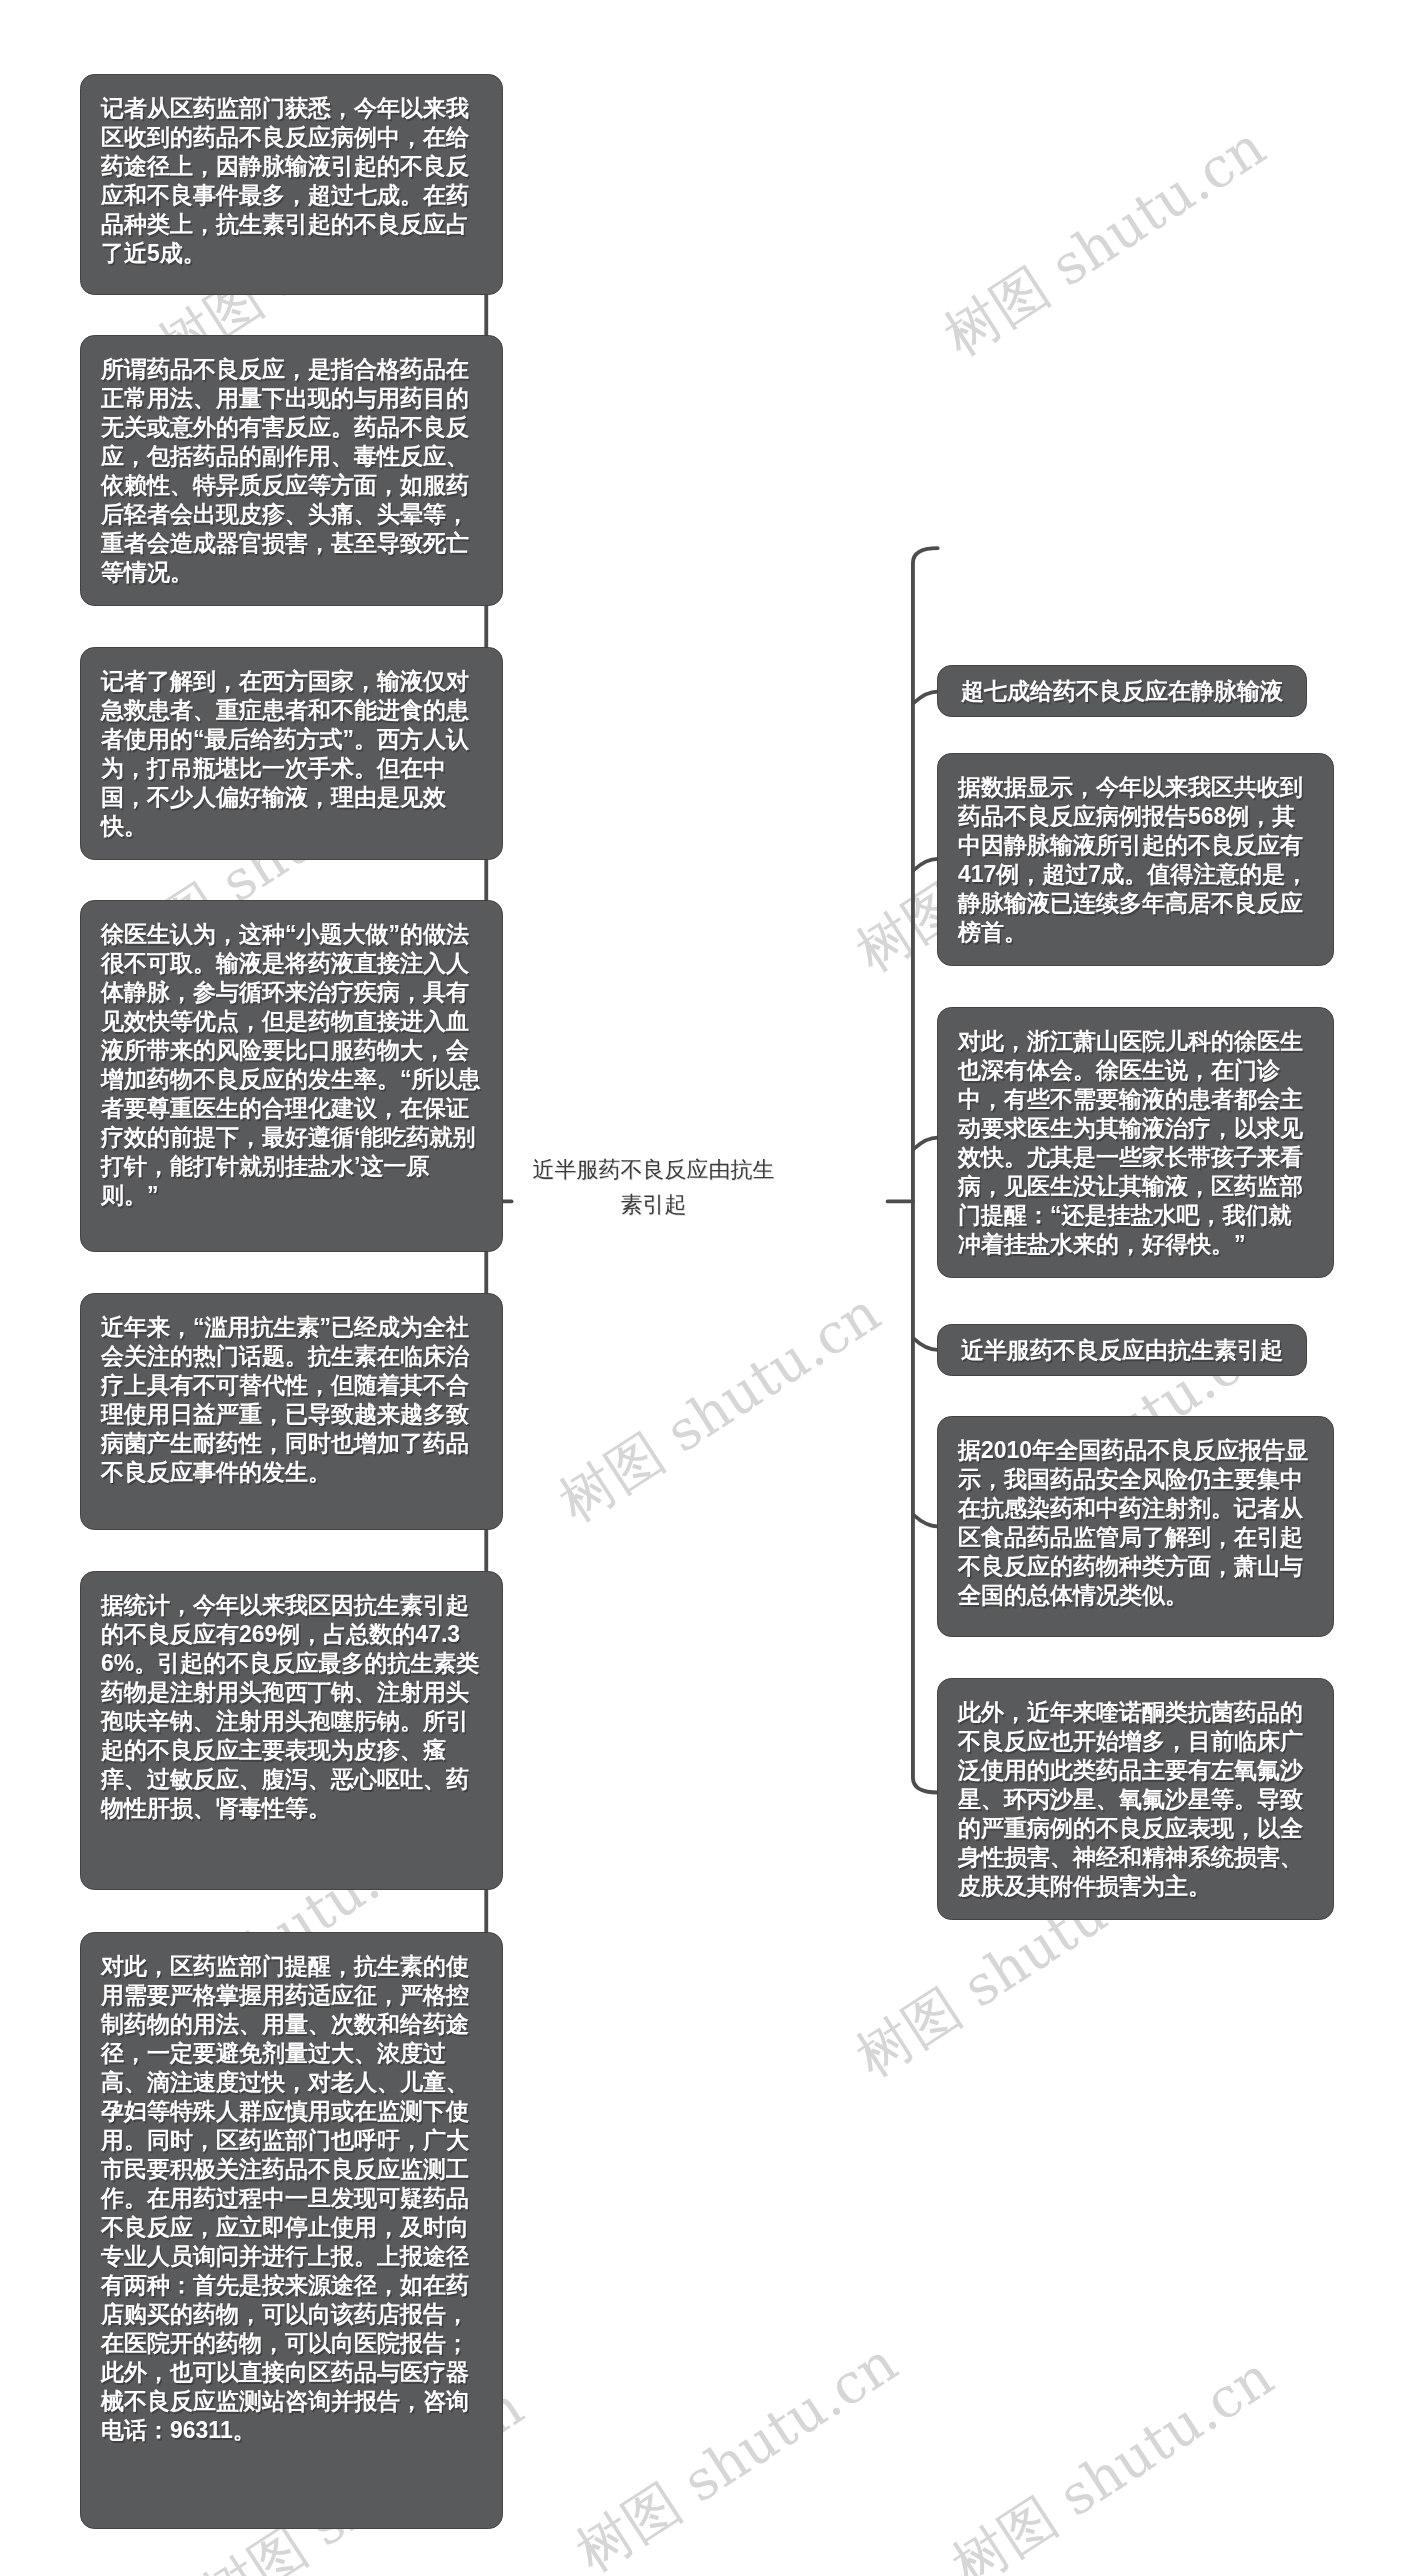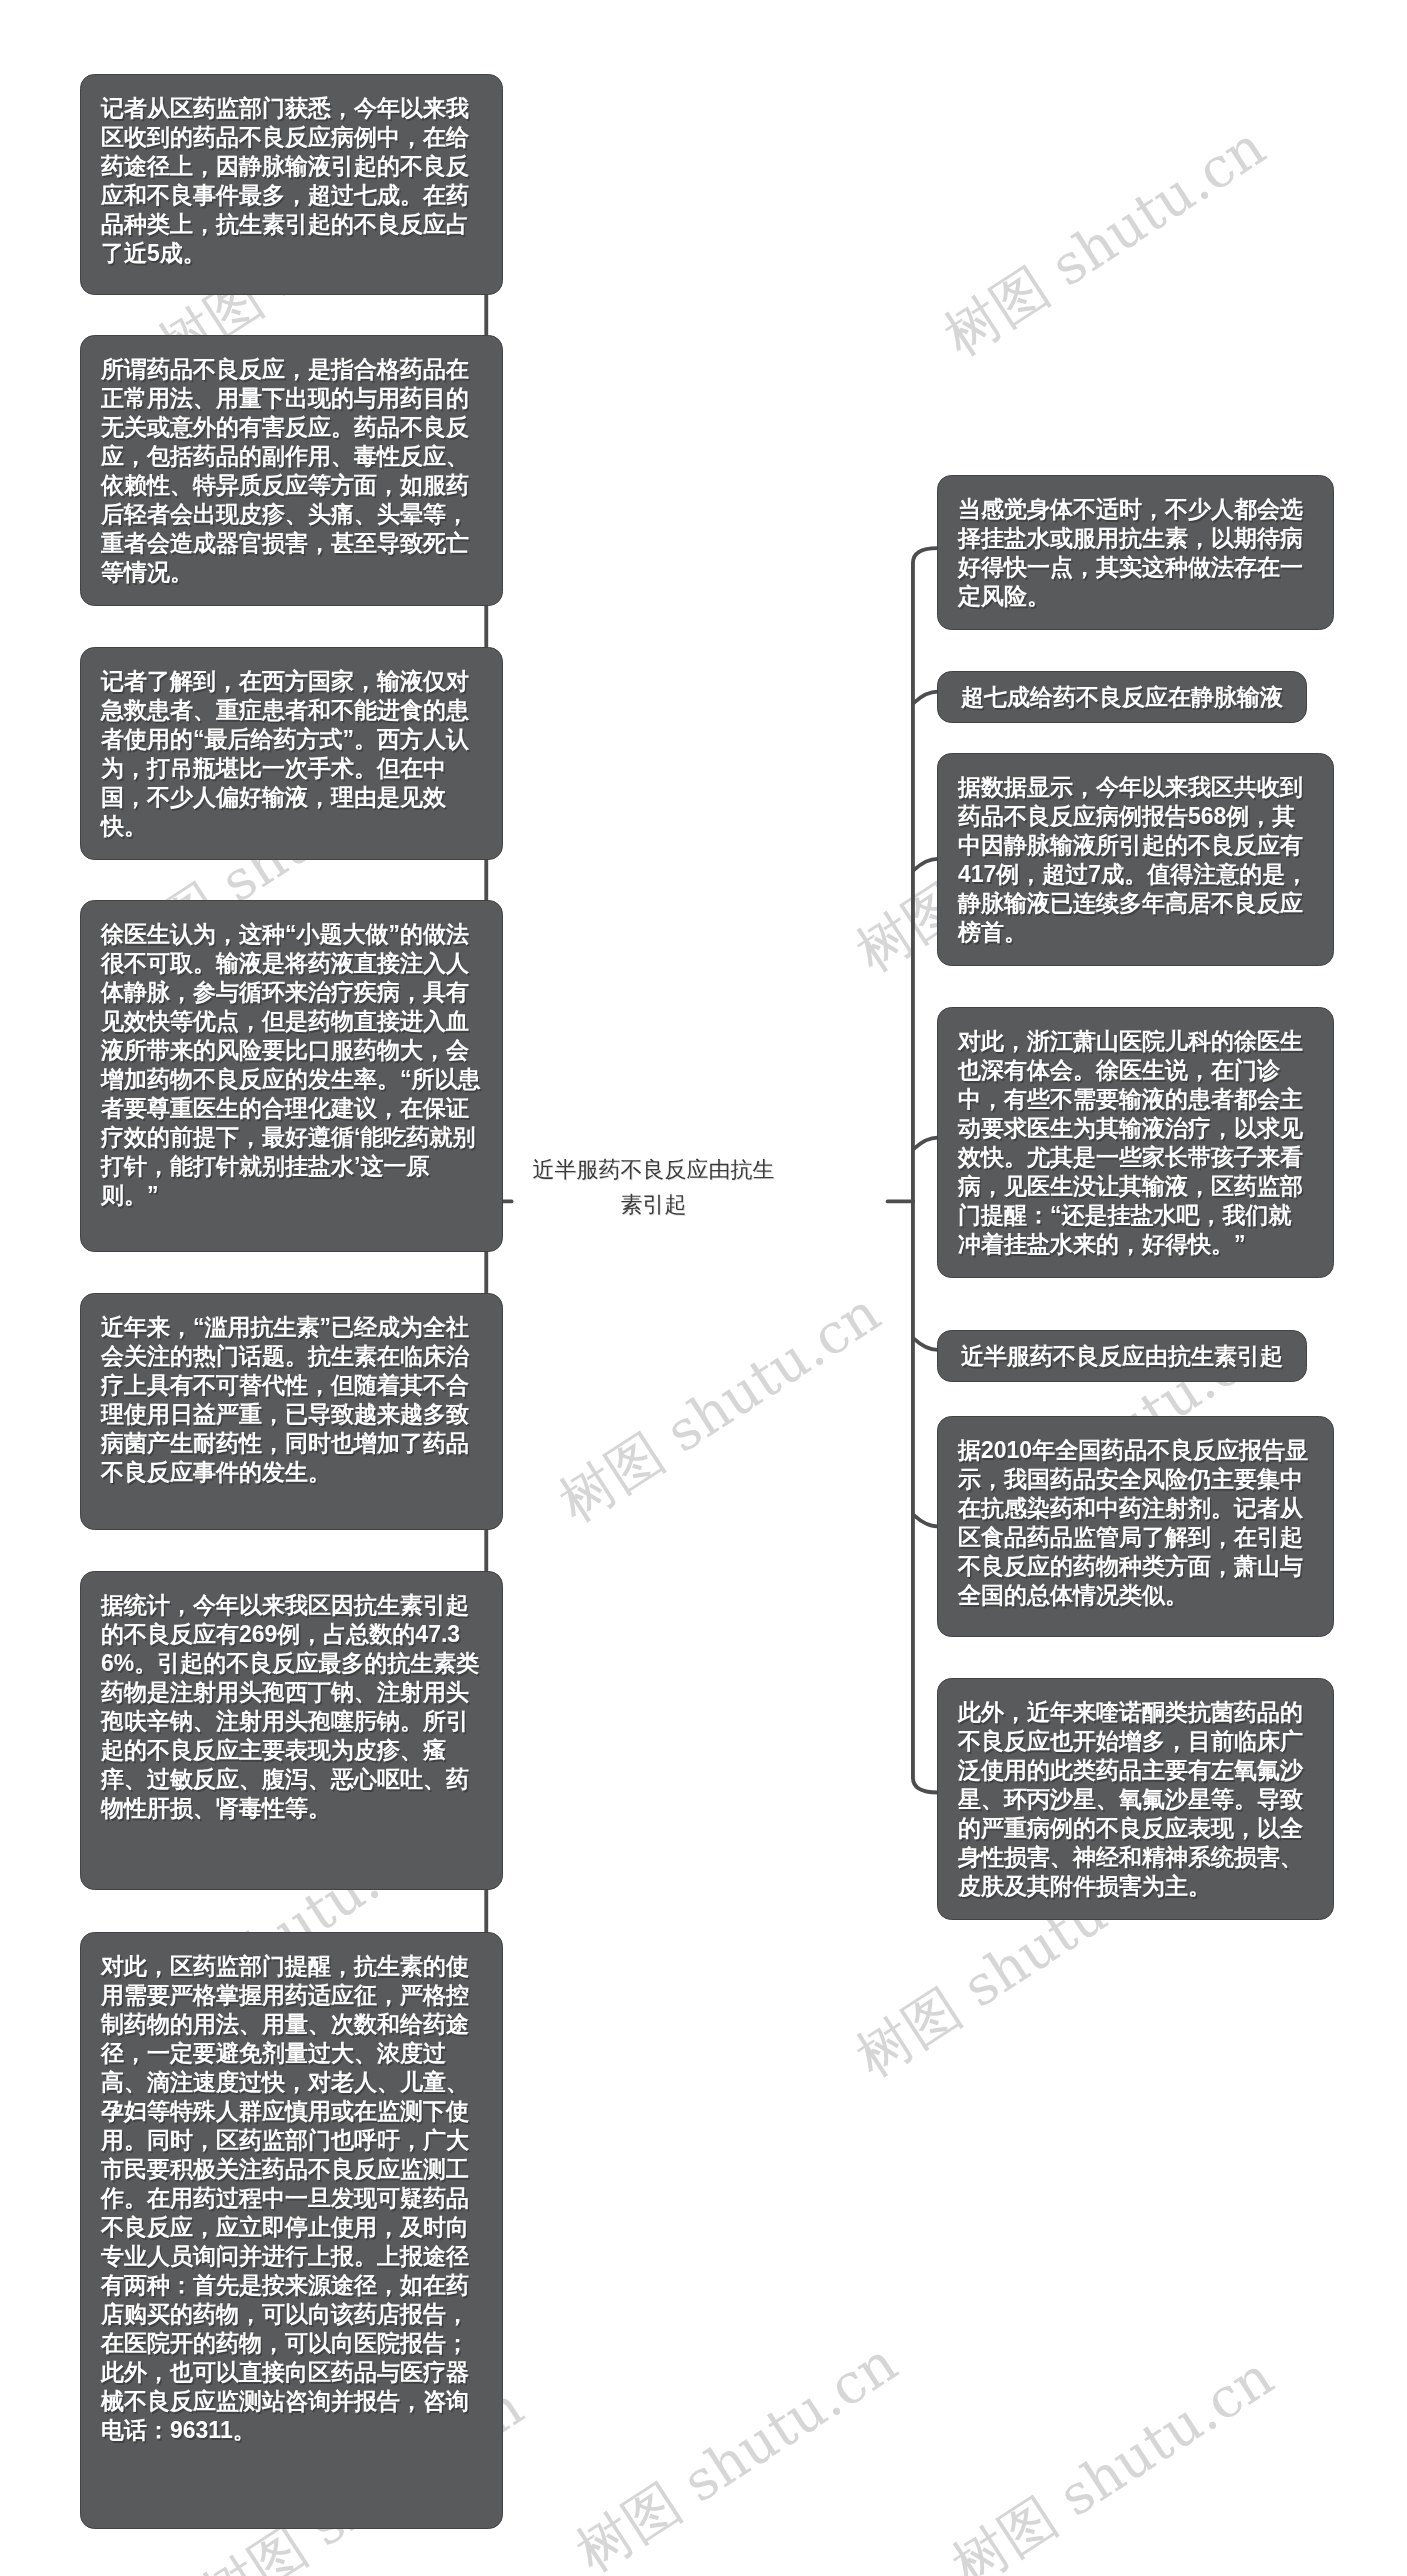"当感觉身体不适时，不少人都会选择挂盐水或服用抗生素，以期待病好得快一点，其实这种" div.node { html: <div>当感觉身体不适时，不少人都会选择挂盐水或服用抗生素，以期待病好得快一点，其实这种做法存在一定风险。</div> -> none }
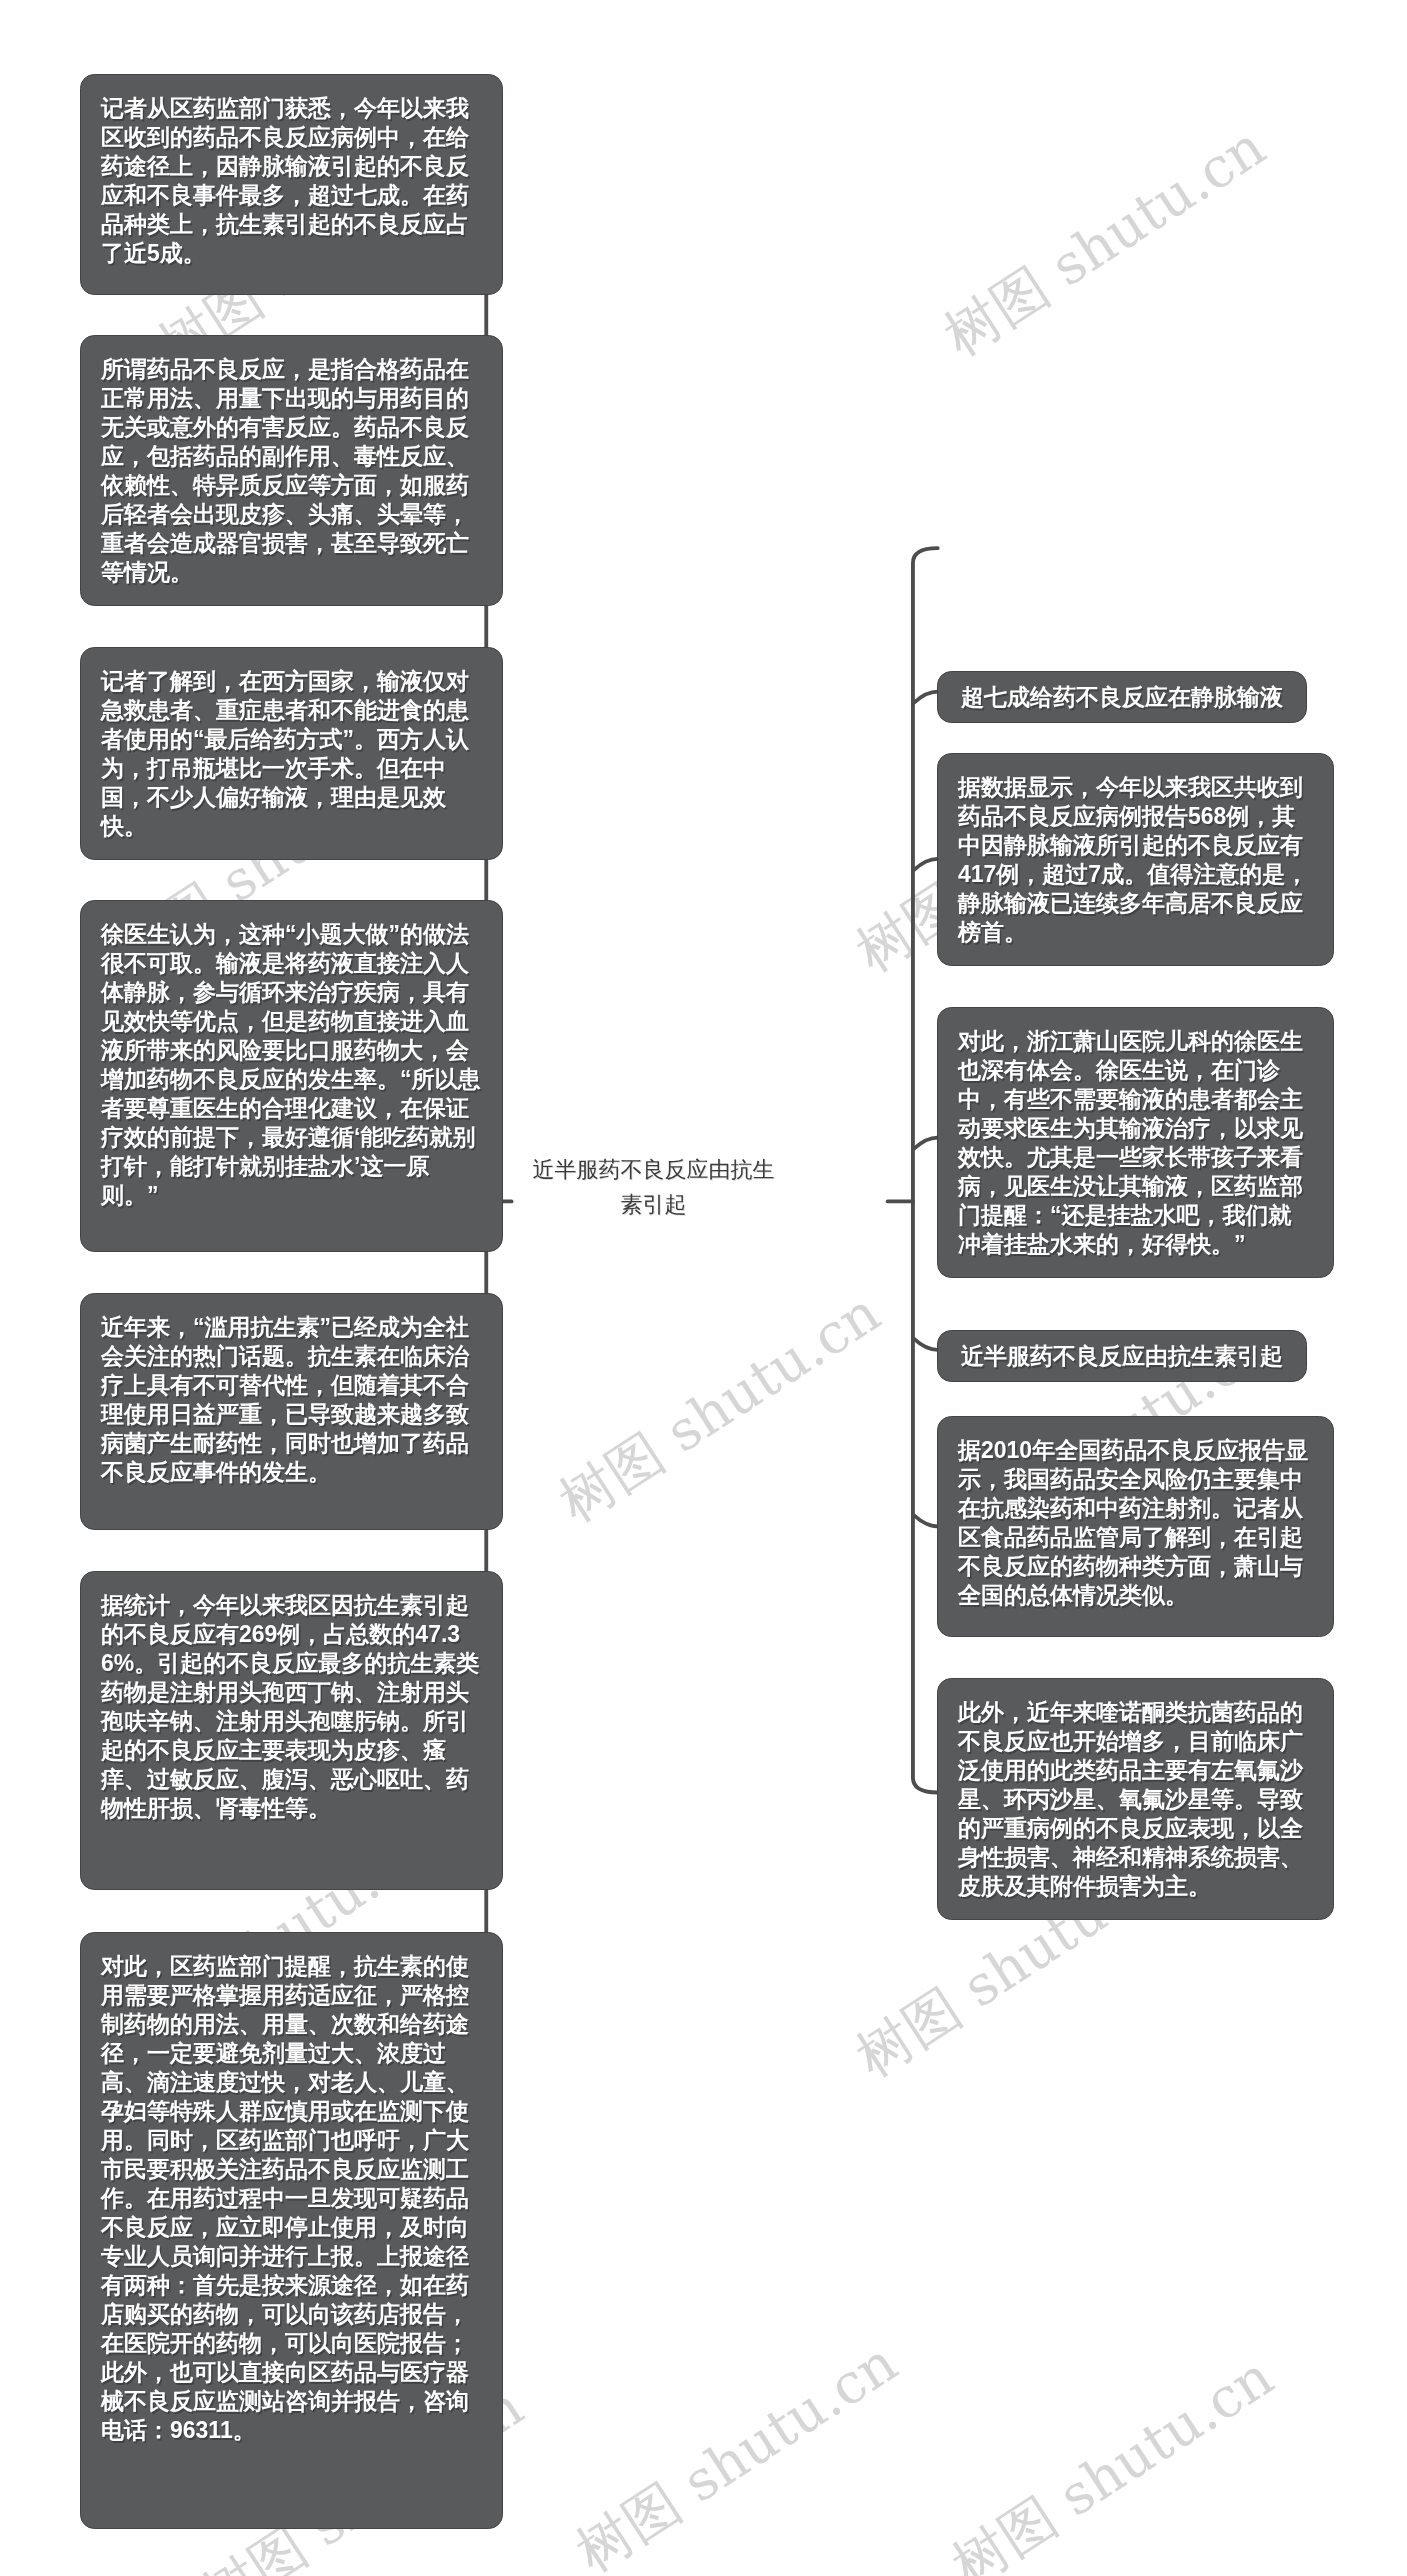"超七成给药不良反应在静脉输液" .node--pill { margin-top: 6px -> none }
